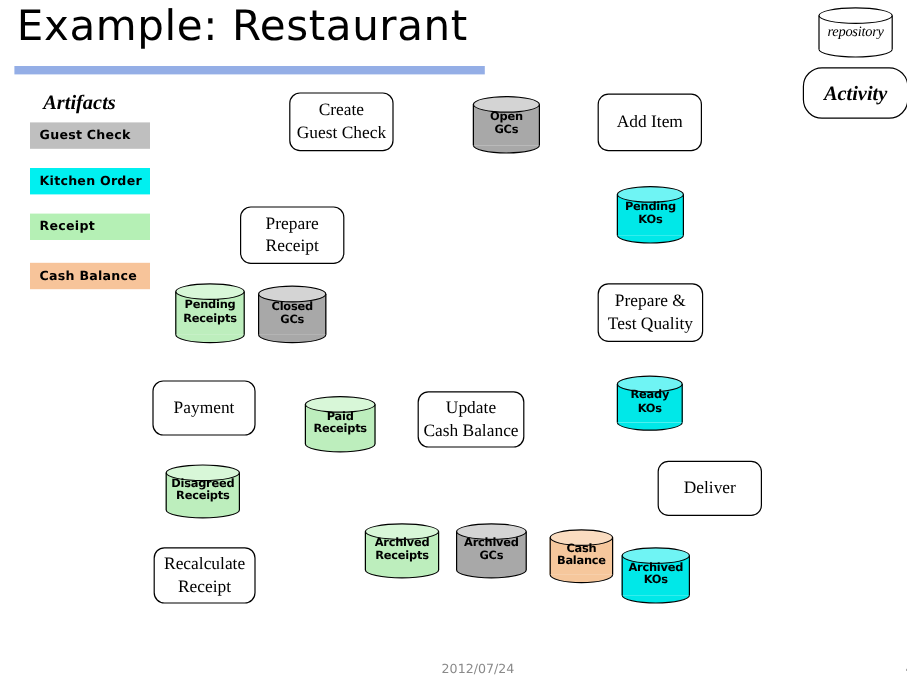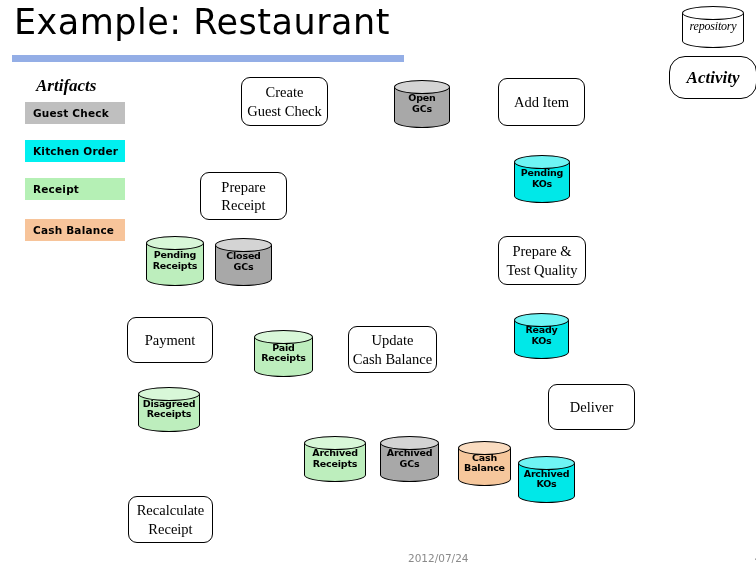"Recalculate" div.activity { margin-top: 40px -> none }
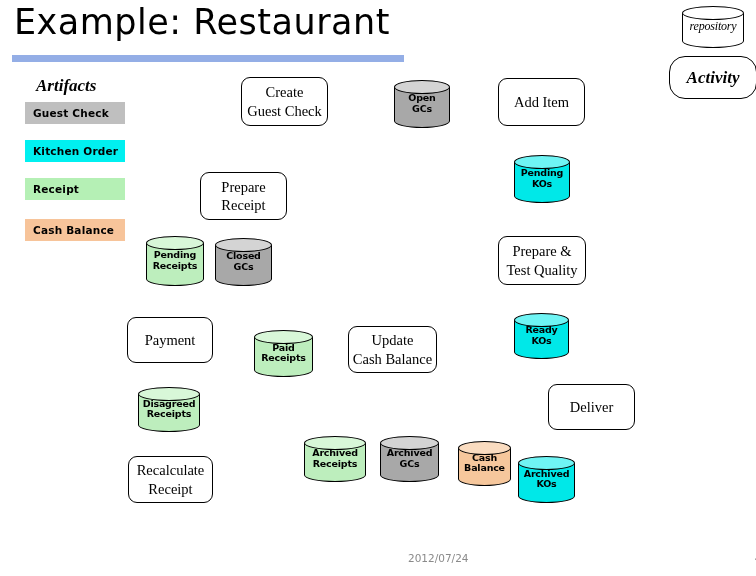"2012/07/24" #footer-mid { margin-left: 40px -> none }
